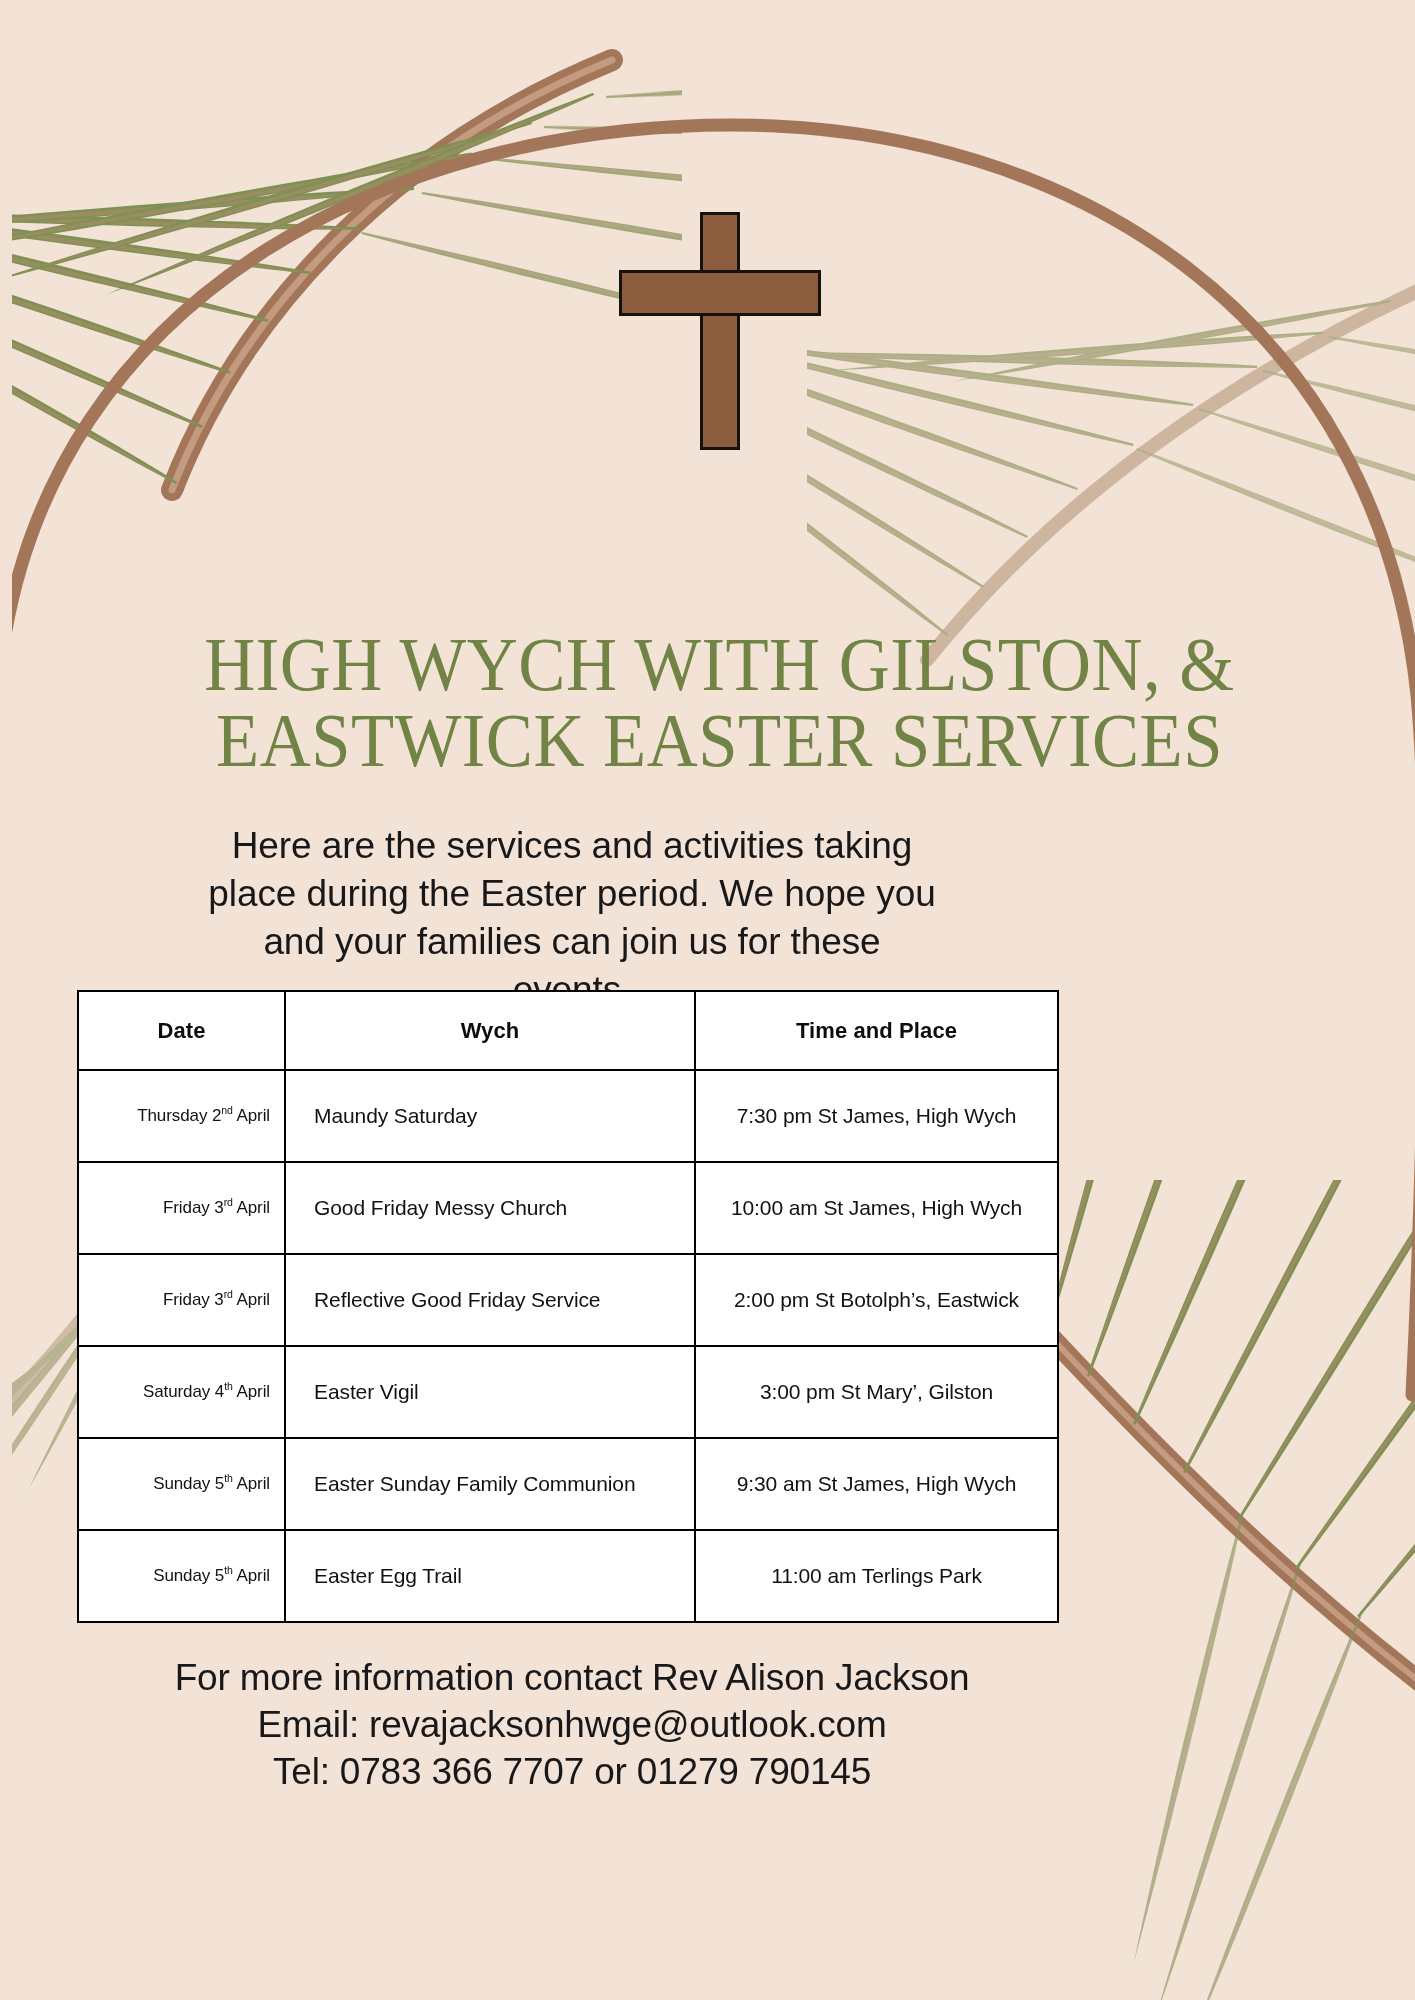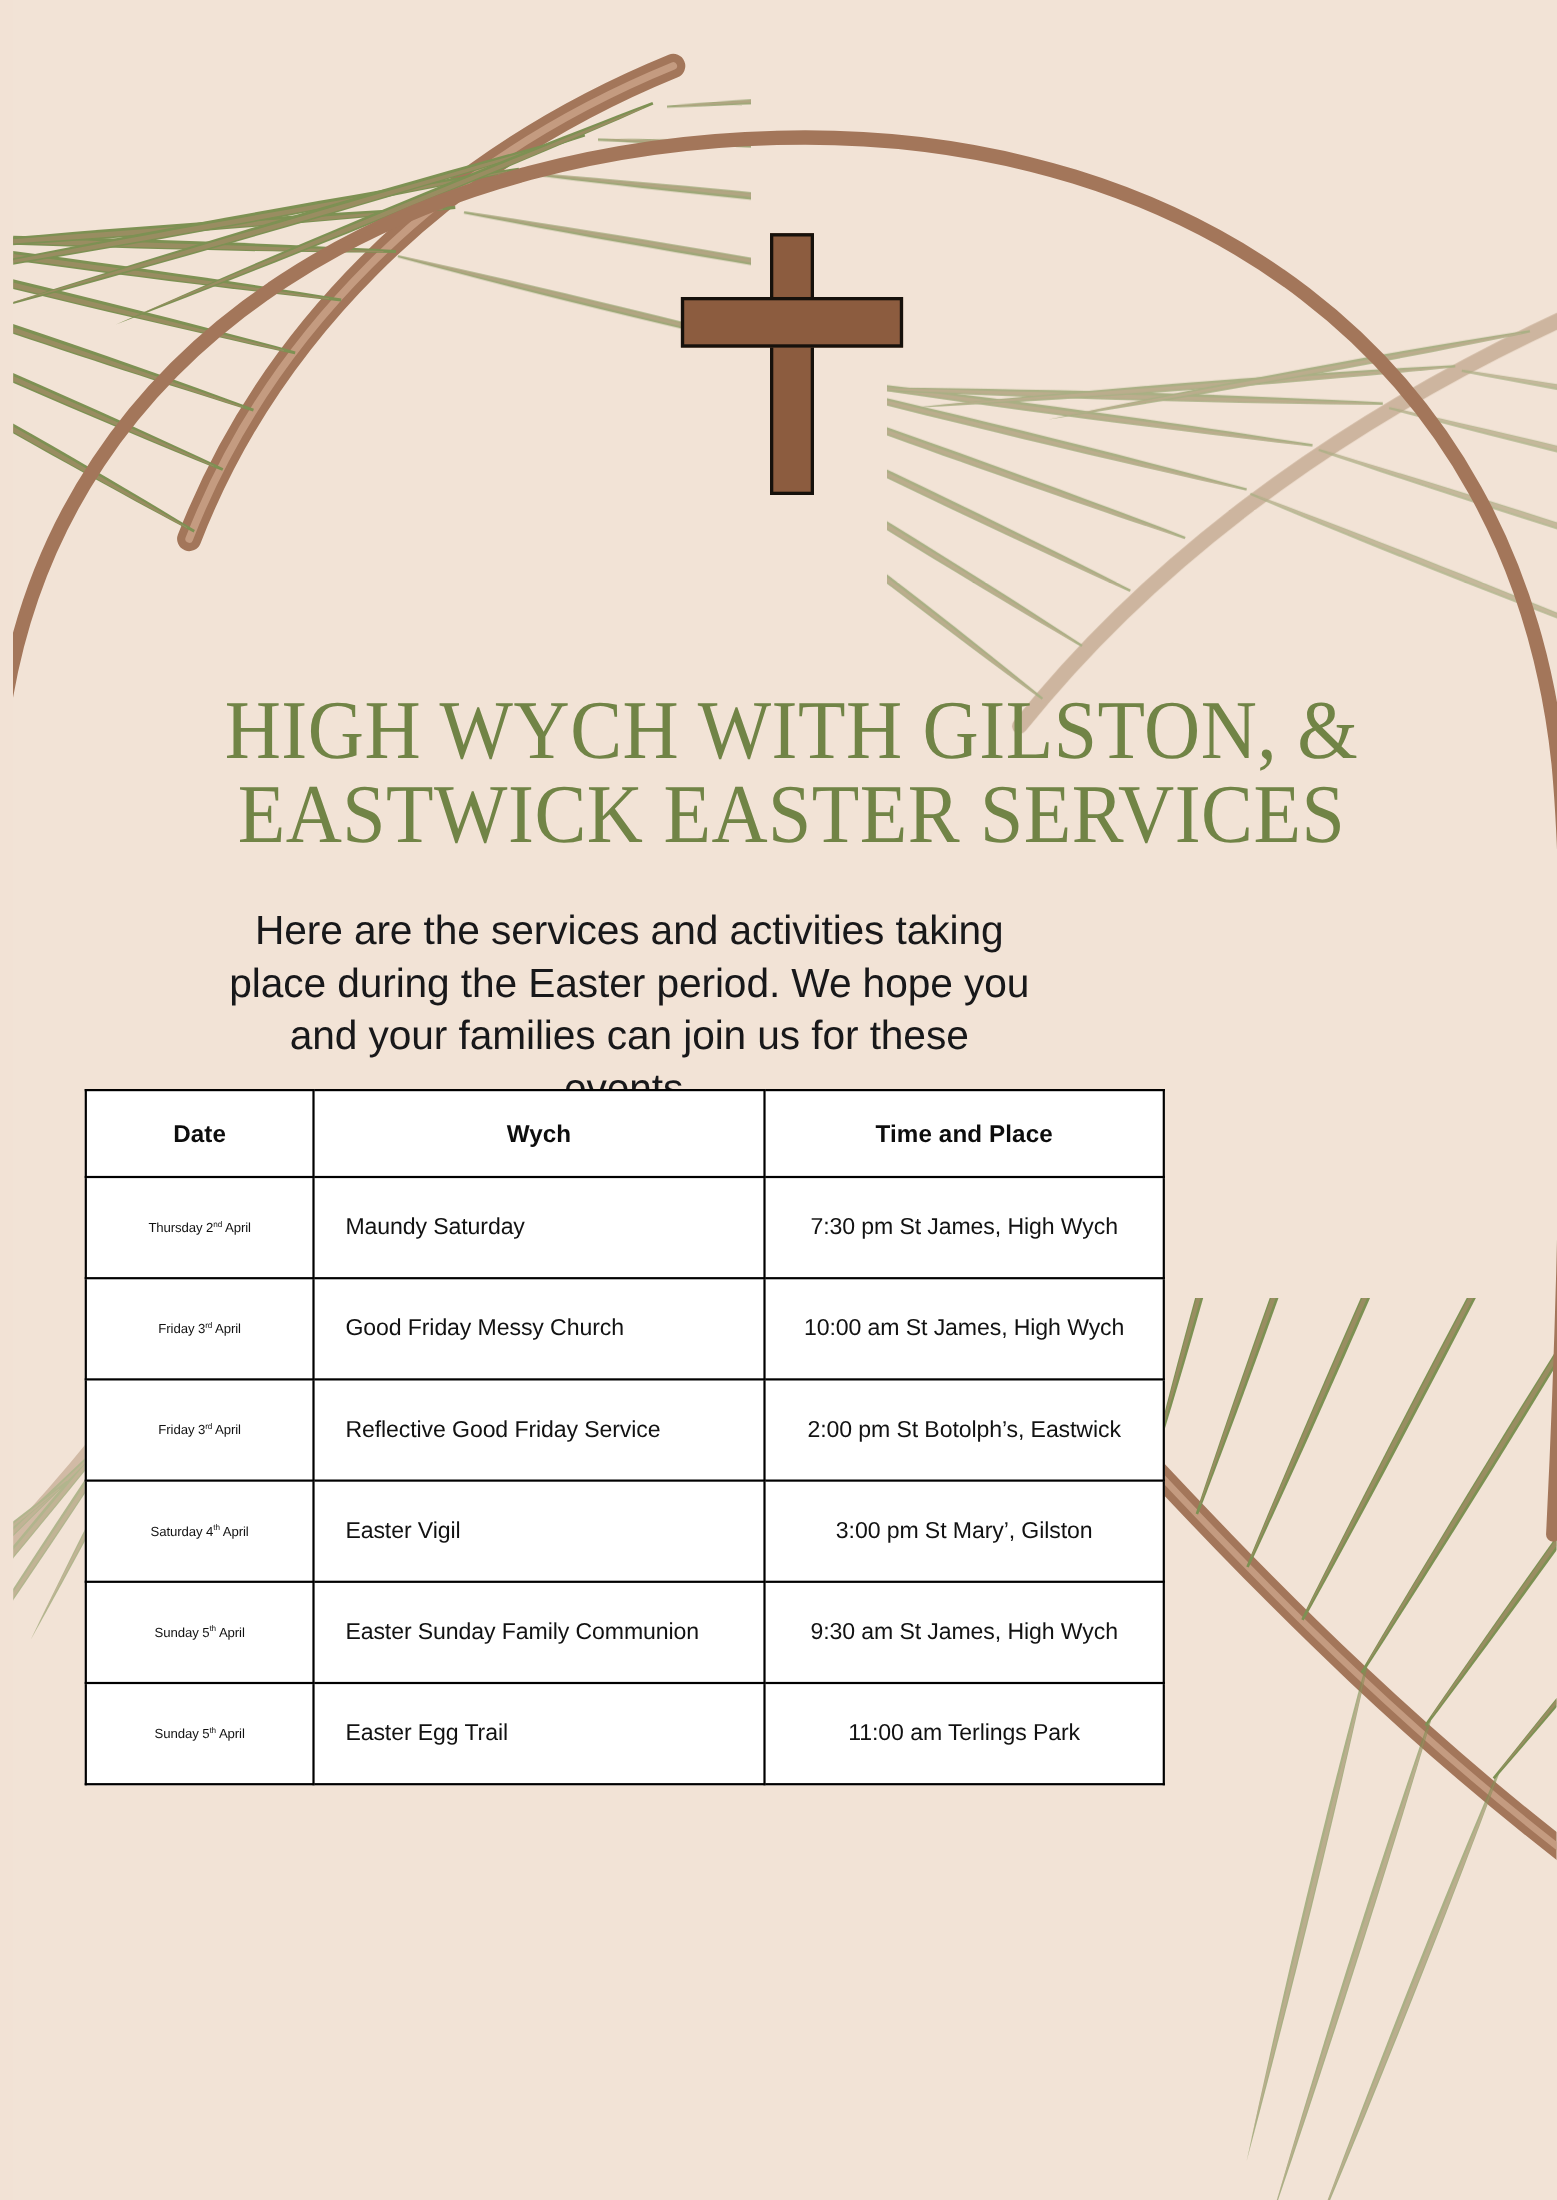"Thursday 2nd April" td.date { font-size: 12px -> 17px; text-align: center -> right }
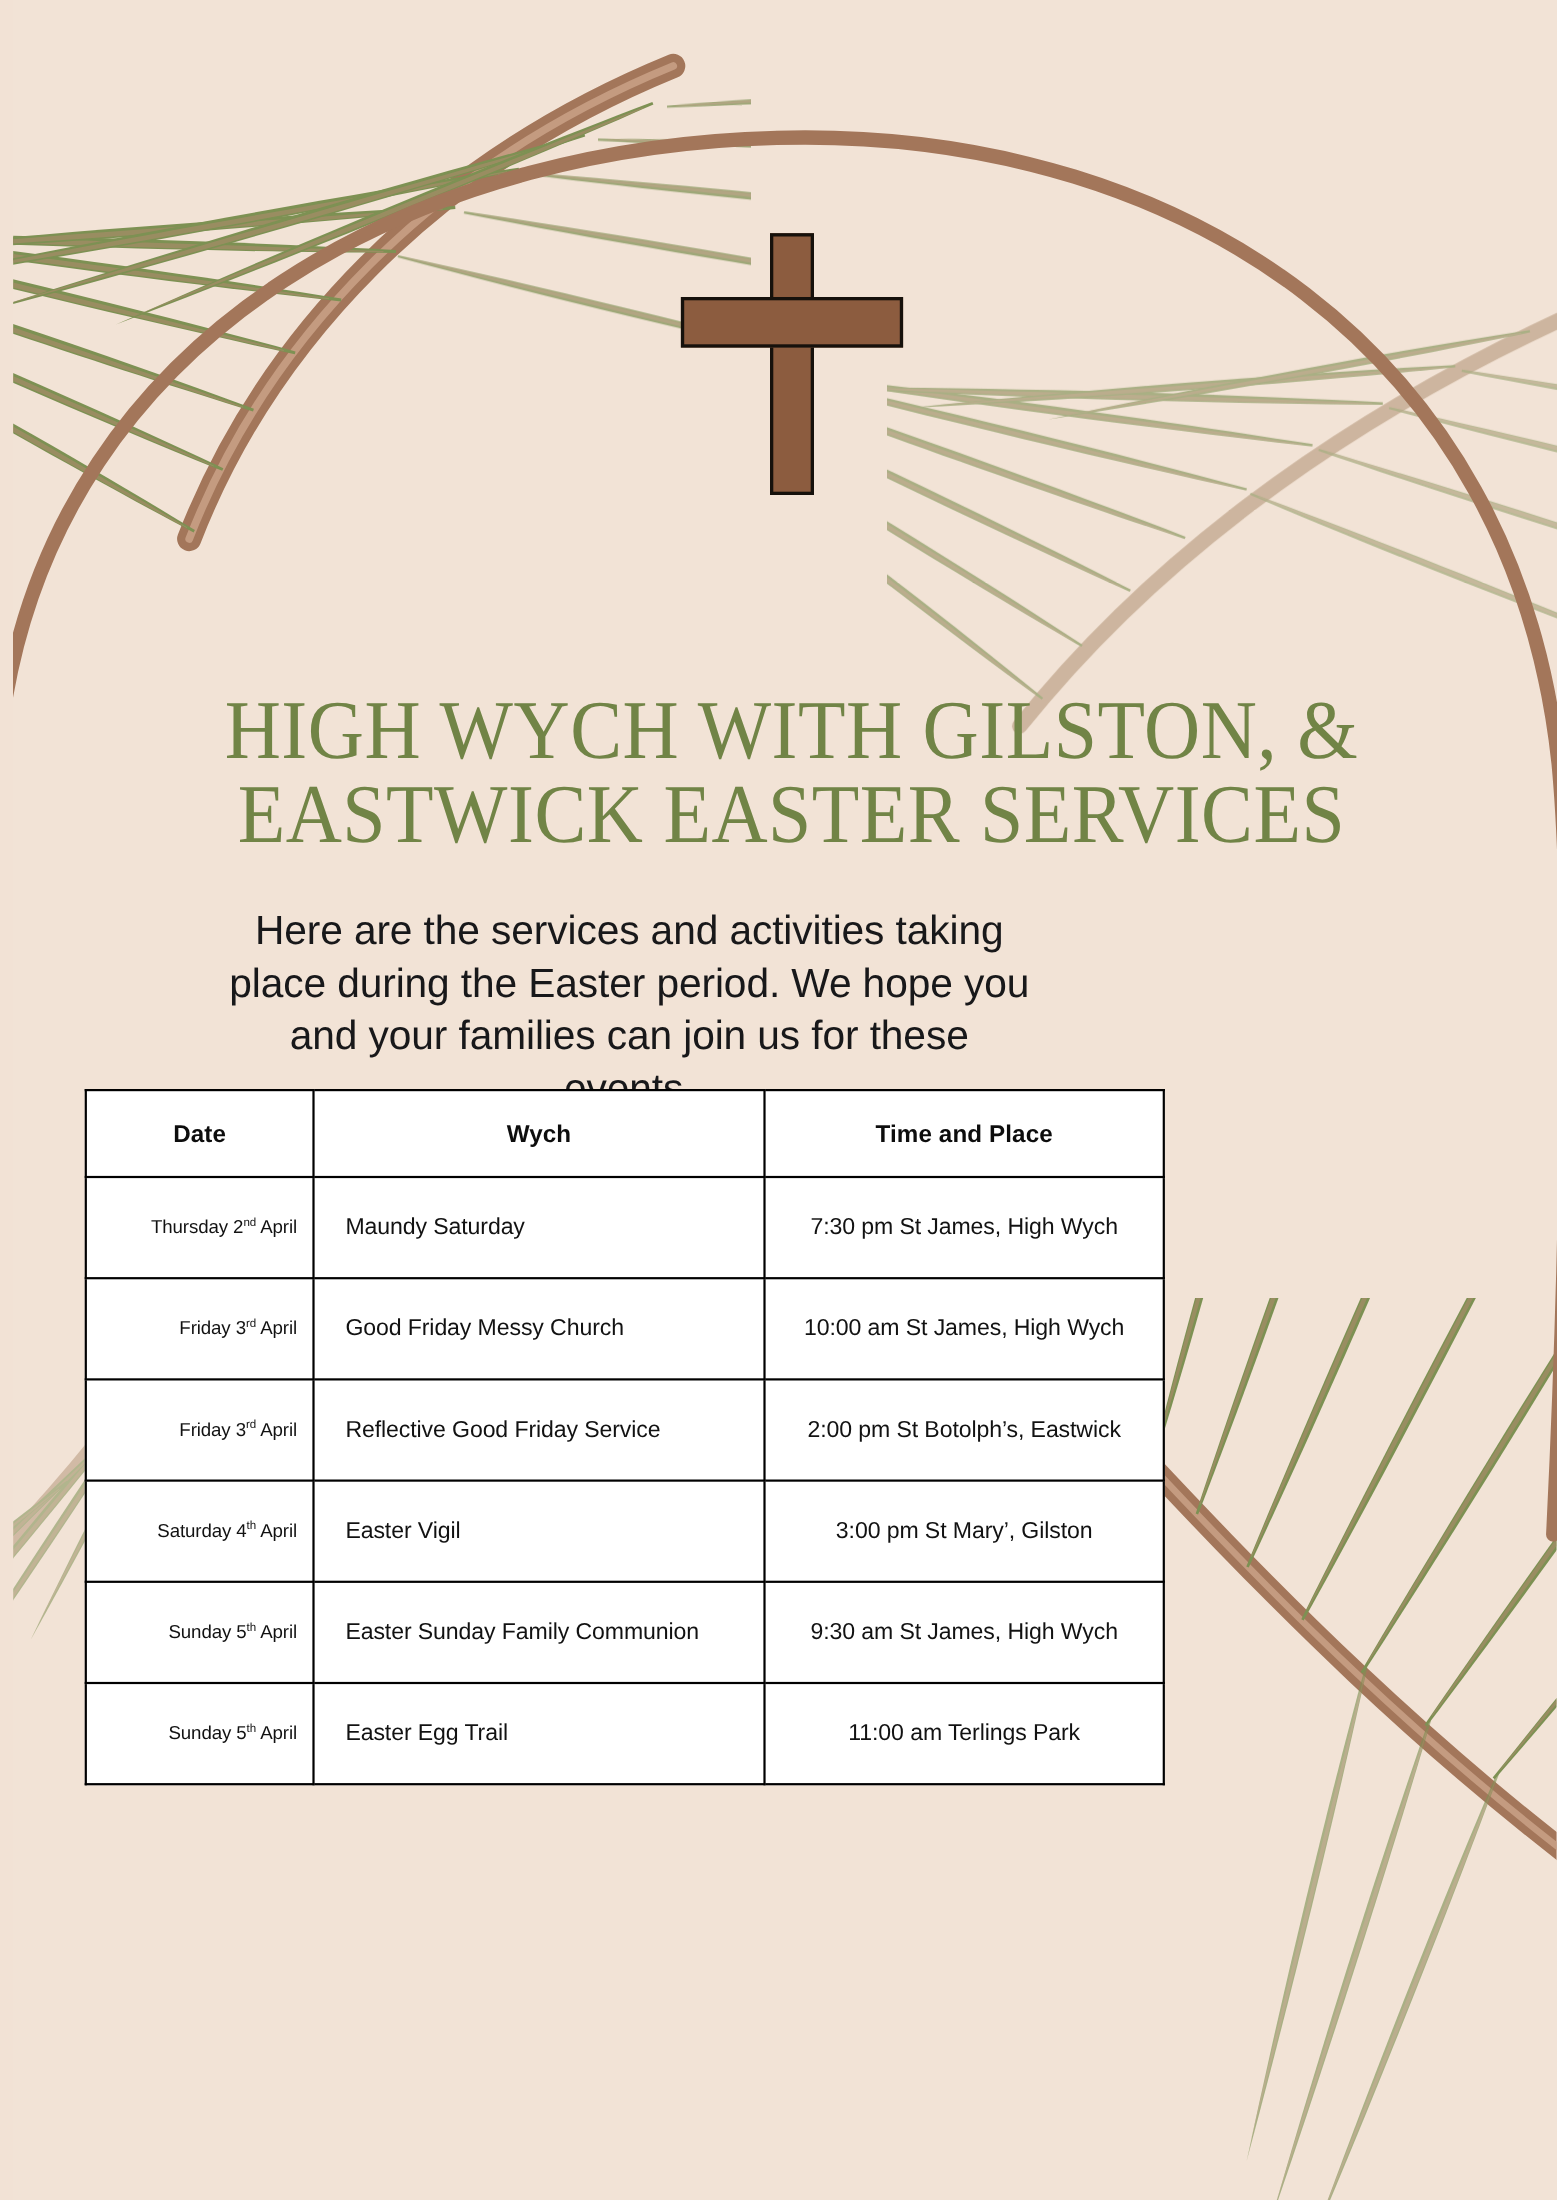"For more information contact Rev" div { html: none -> <div> <span>For more information contact Rev Alison Jackson</span> <span>Email: revajacksonhwge@outlook.com</span> <span>Tel: 0783 366 7707 or 01279 790145</span> </div> }
